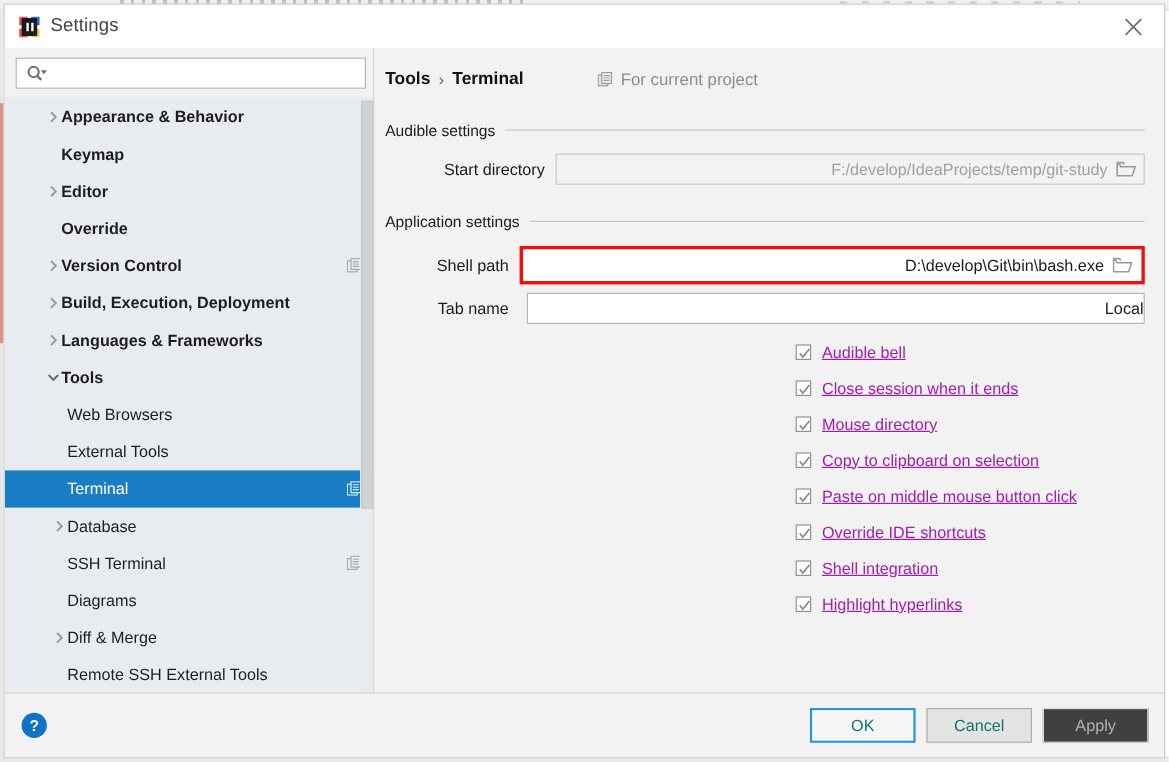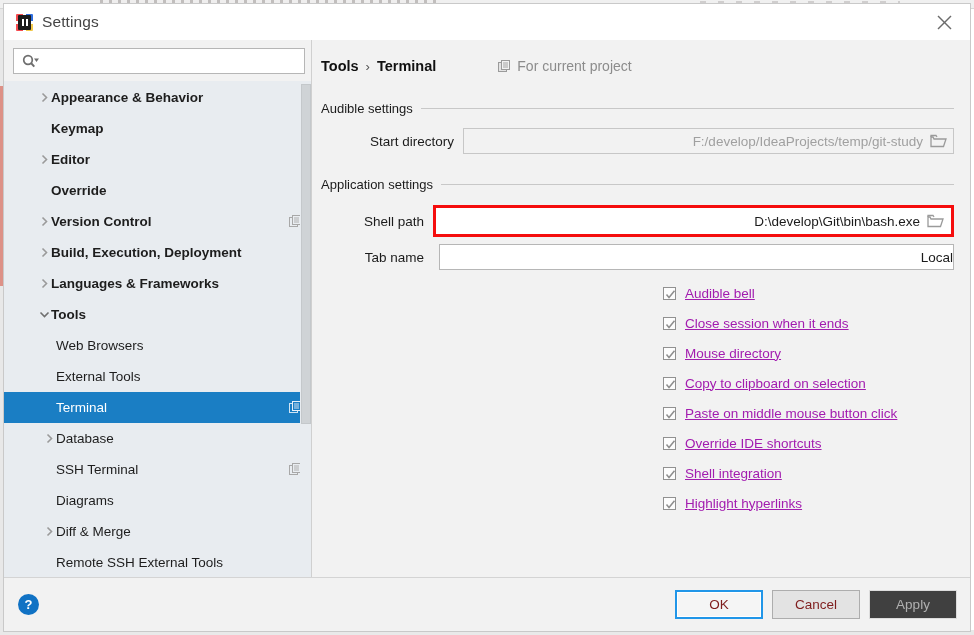"OK" .dlg-btn { color: #7f1d1d -> #0f766e }
